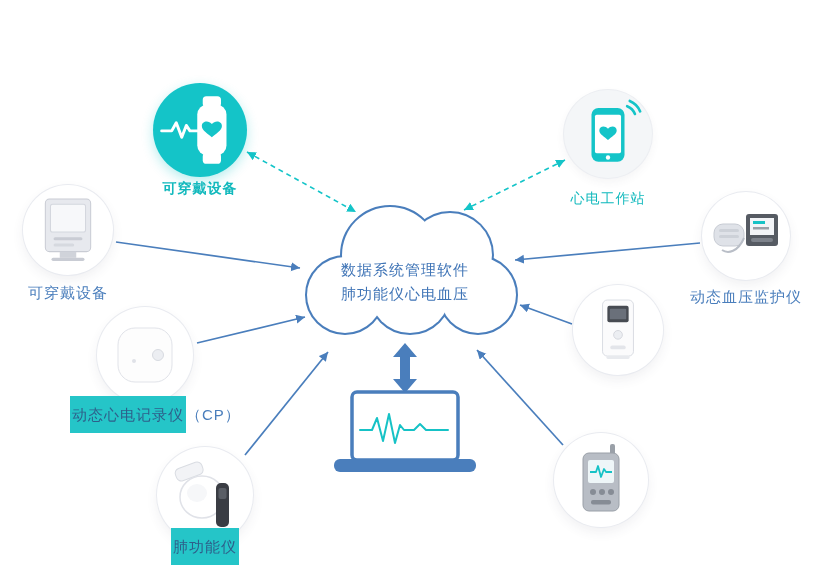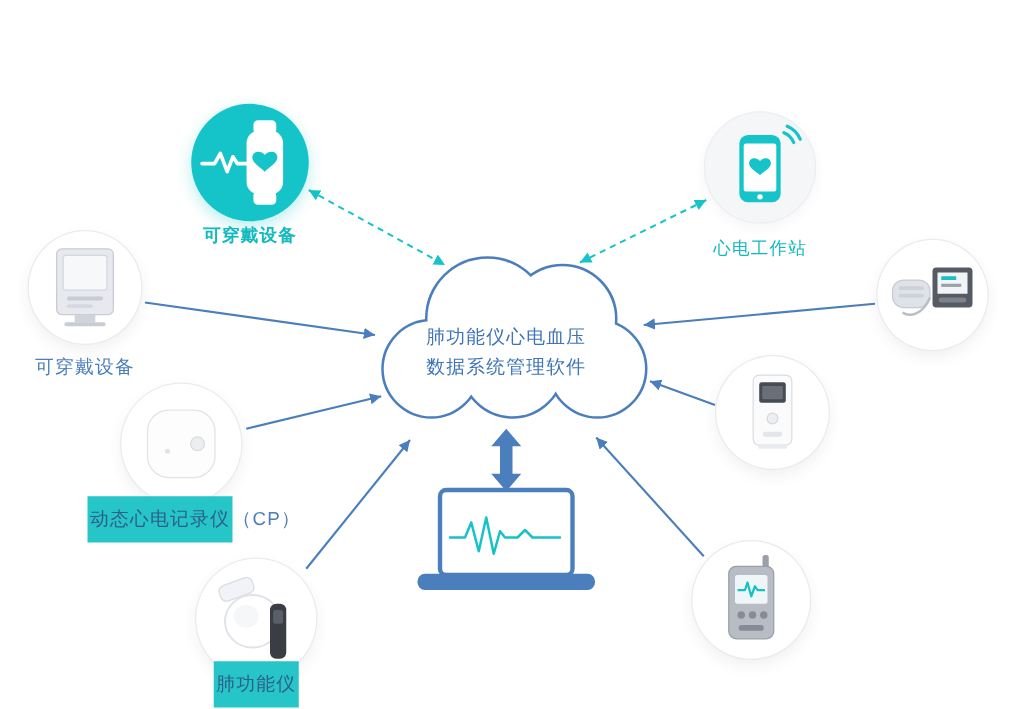"肺功能仪心电血压" div { order: before "数据系统管理软件" -> after "数据系统管理软件" }
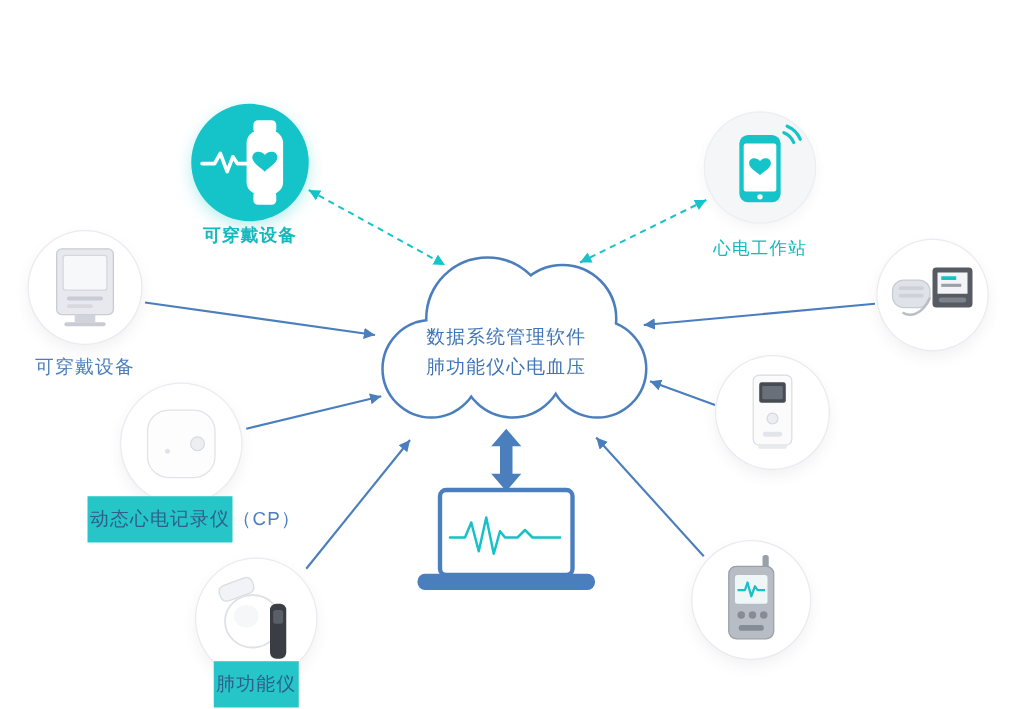"动态血压监护仪" div.label { html: none -> <div>动态血压监护仪</div> }
